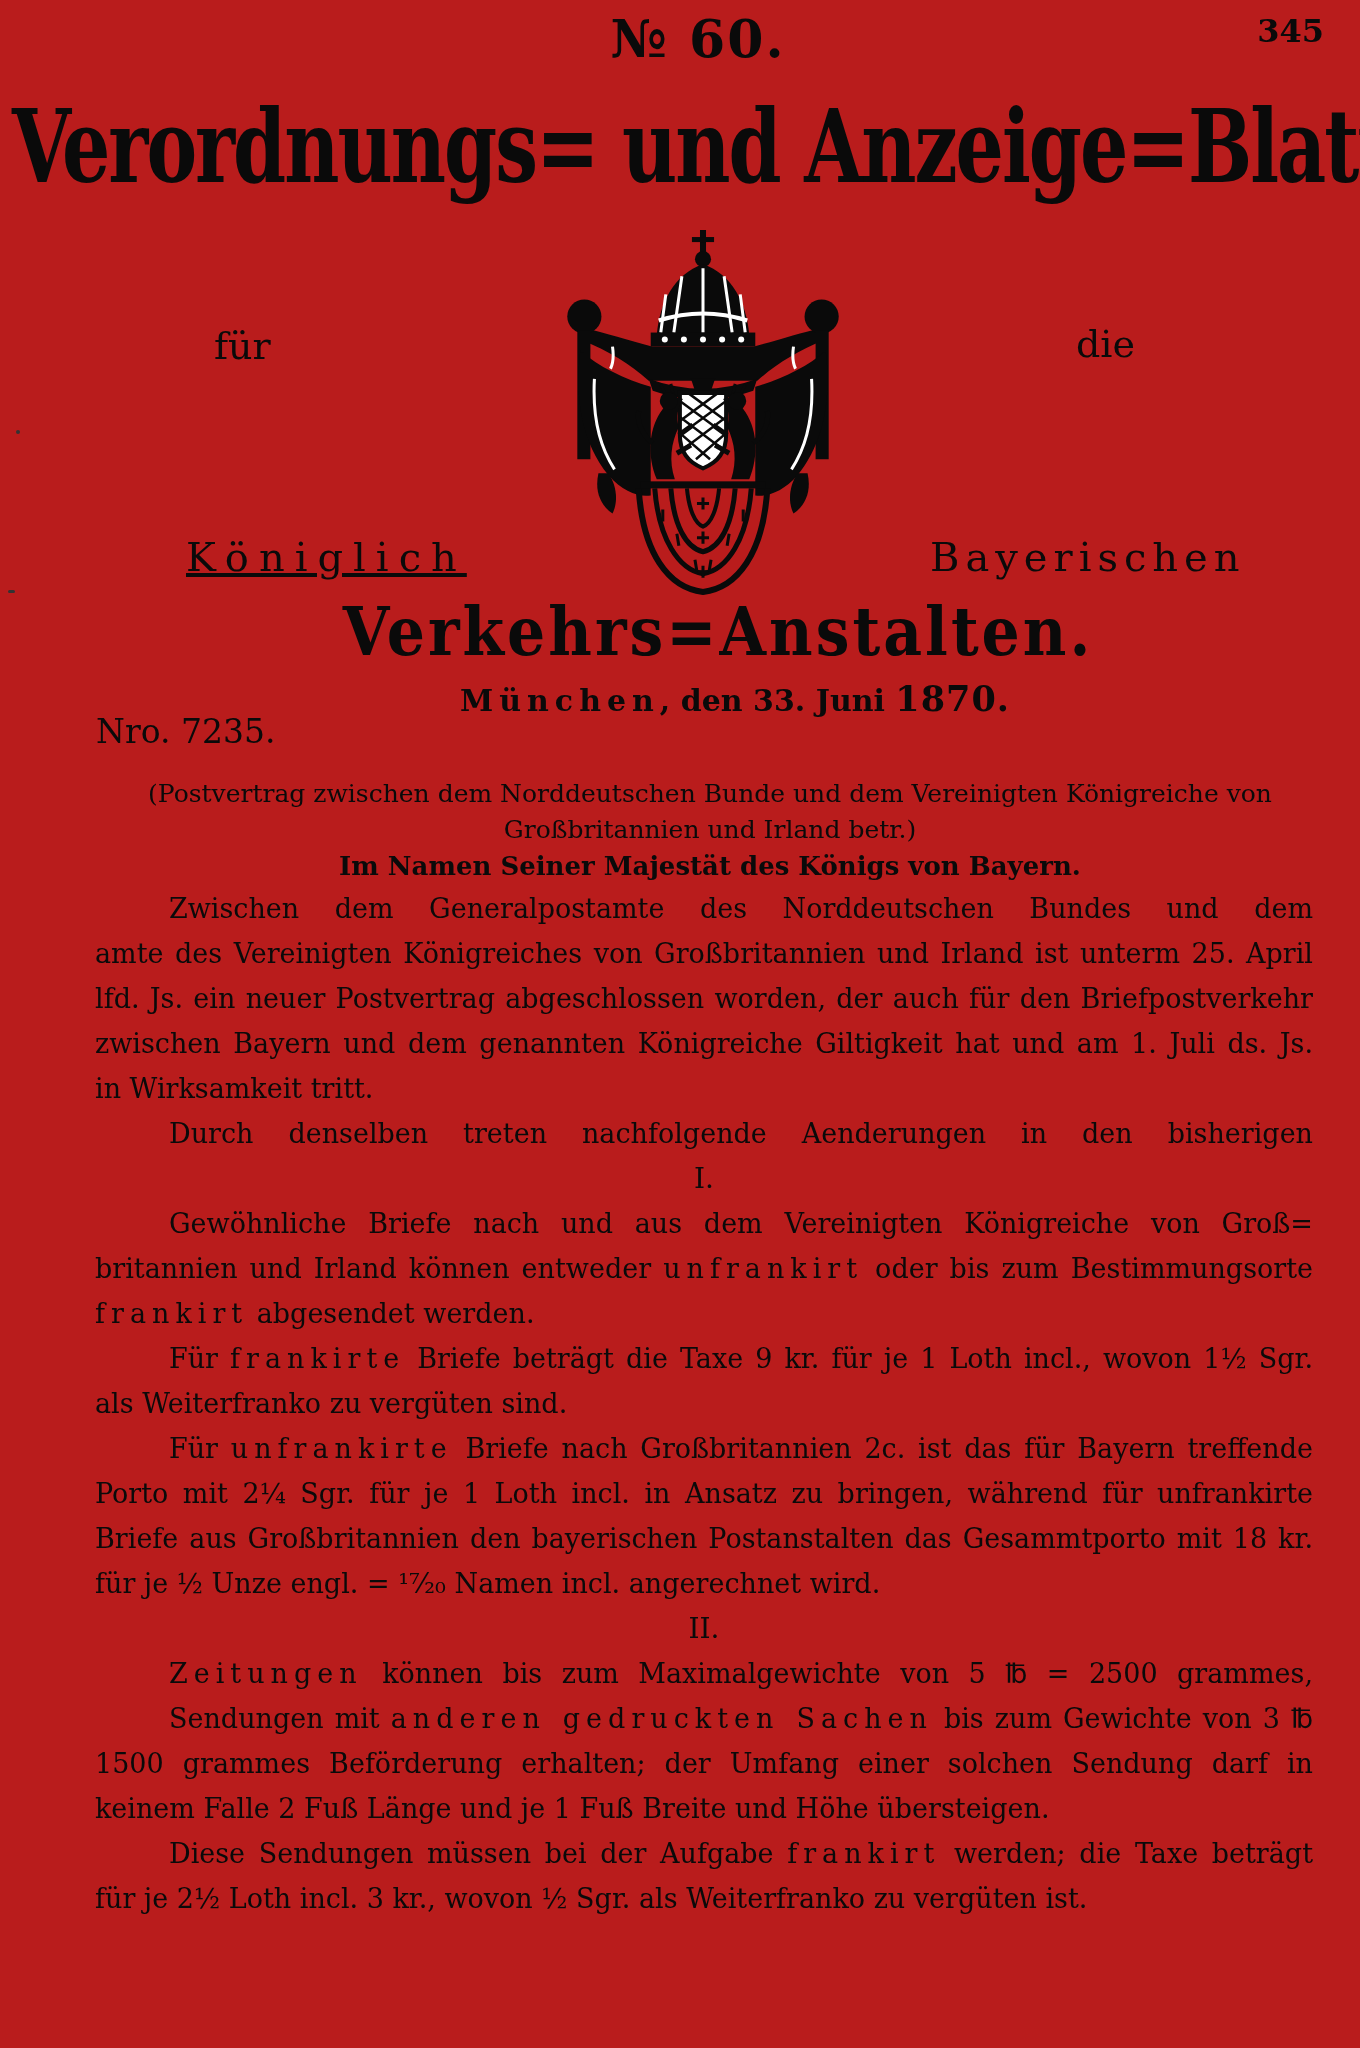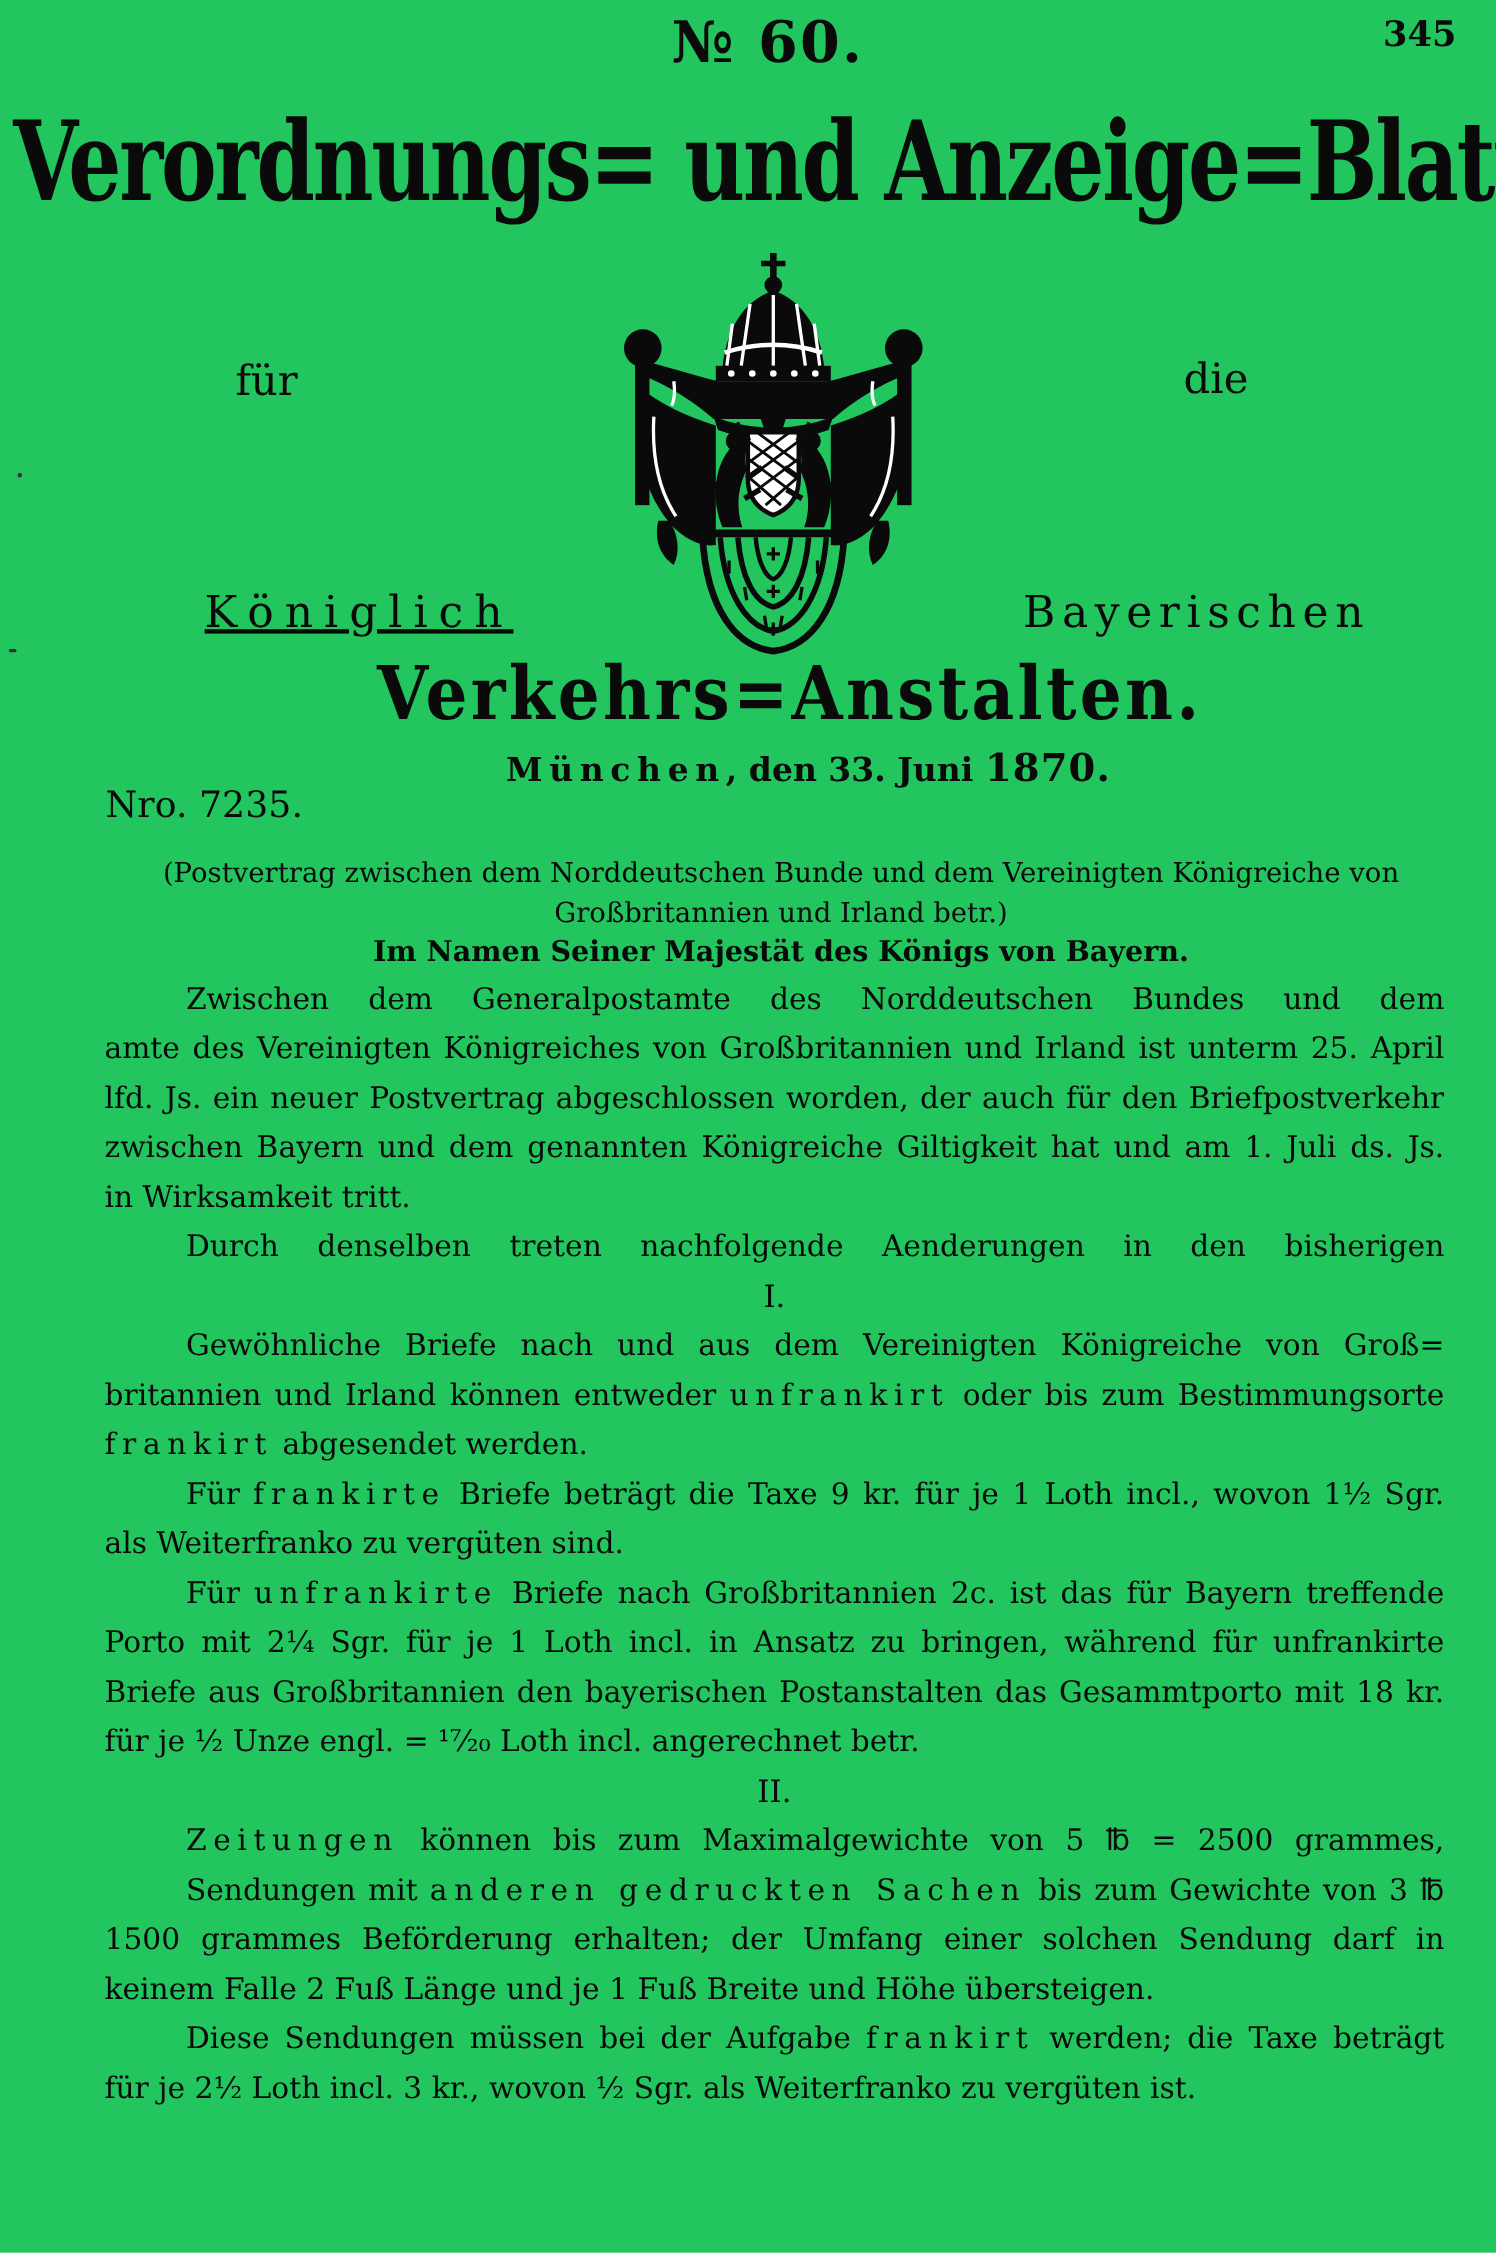"№ 60." .page { background: #22c55e -> #b91c1c }
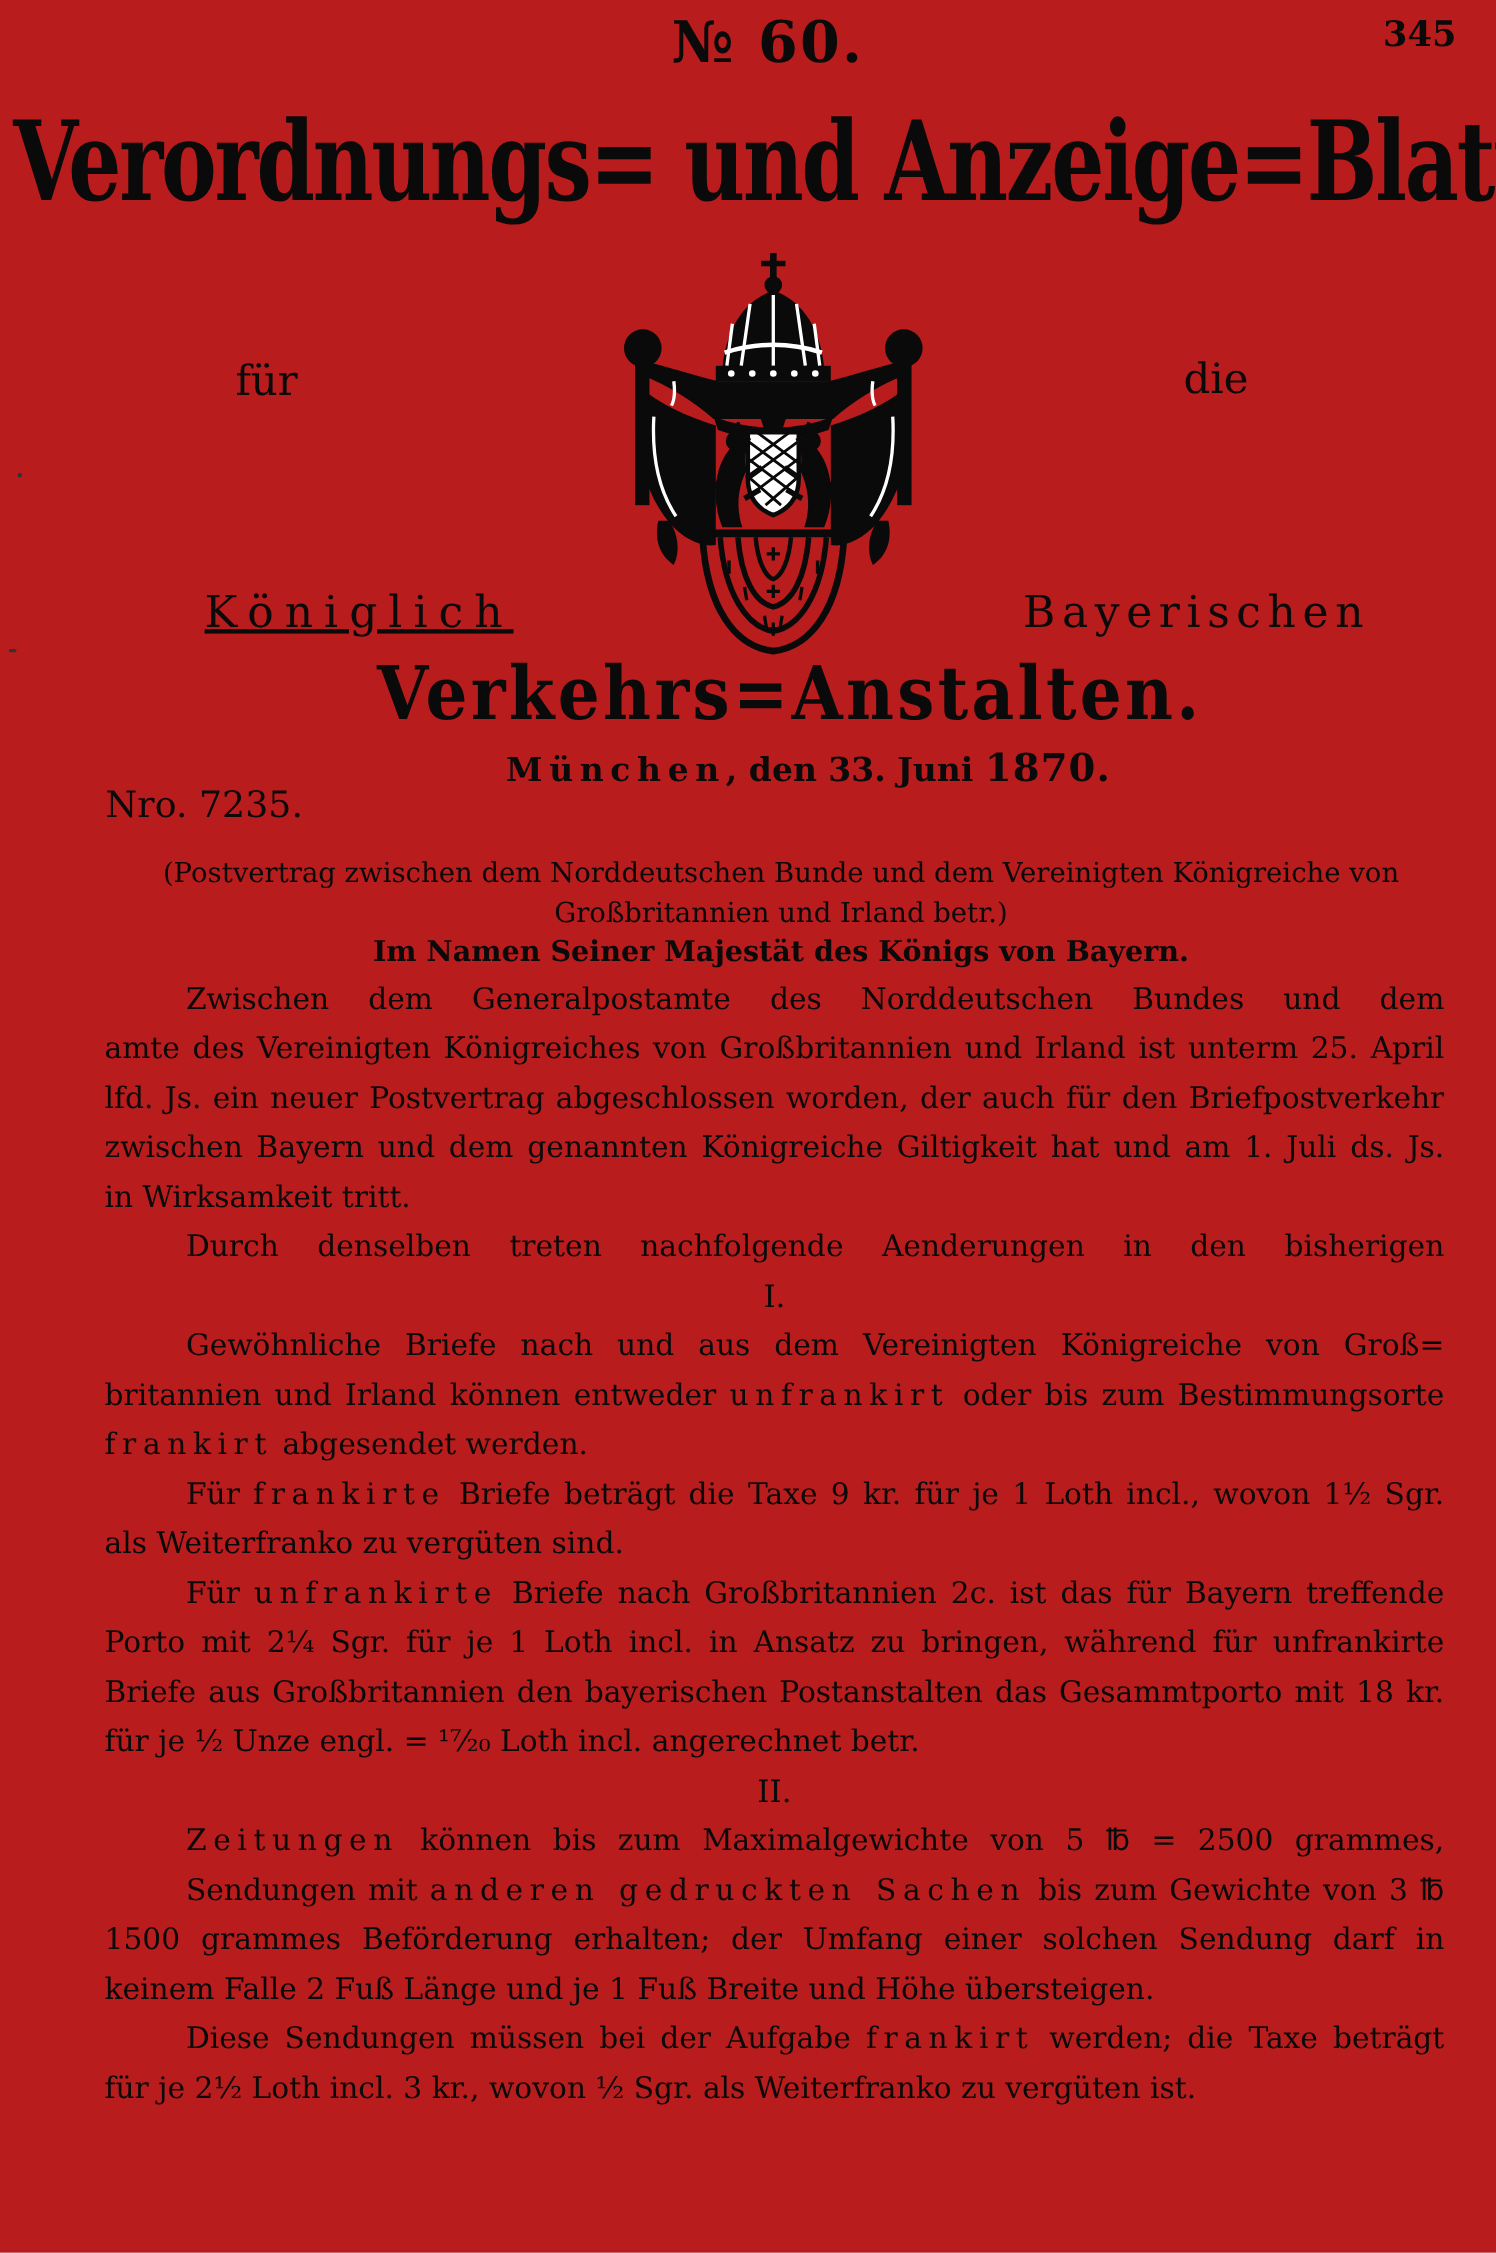"für je ½ Unze engl." span { text: Loth incl. angerechnet betr -> Namen incl. angerechnet wird }
